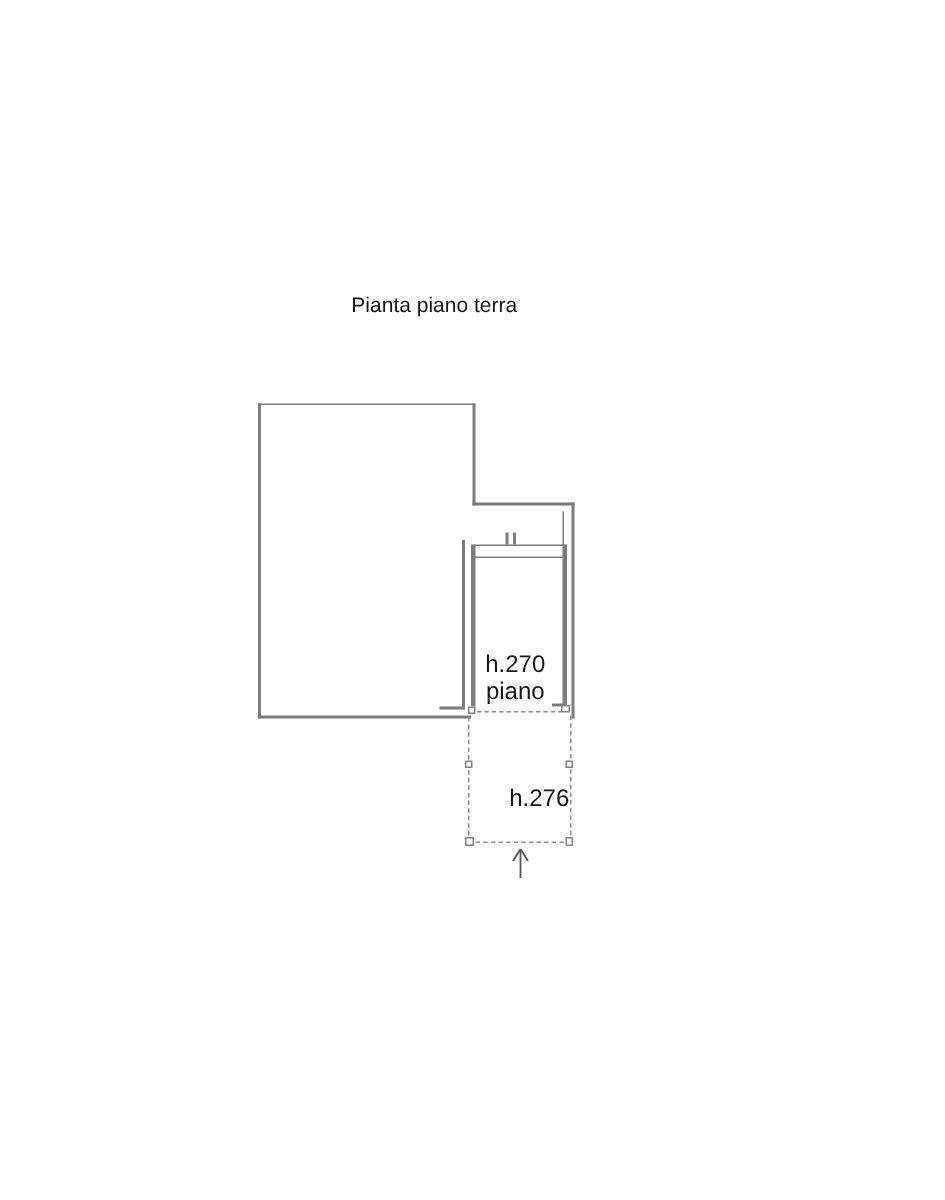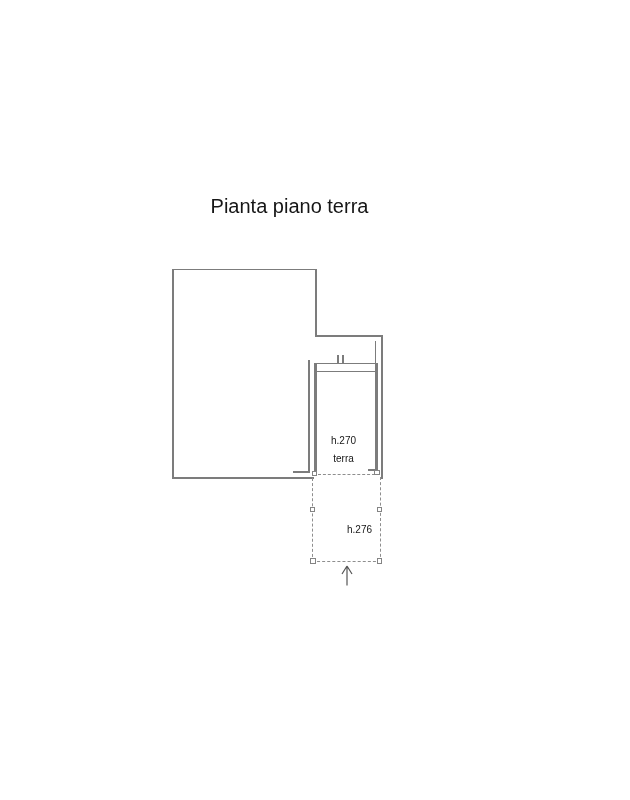"Pianta piano terra" .title { font-size: 20px -> 14px }
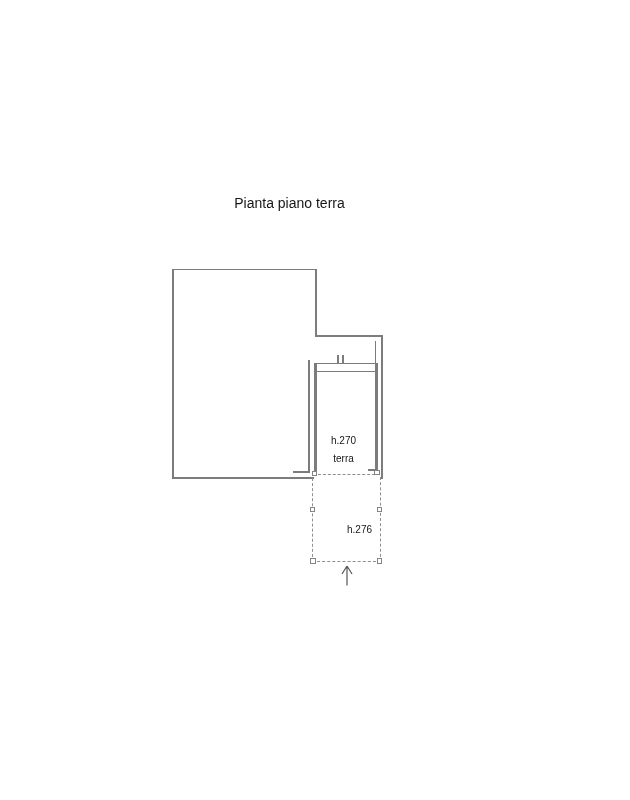"h.270" .label { font-size: 10px -> 16px }
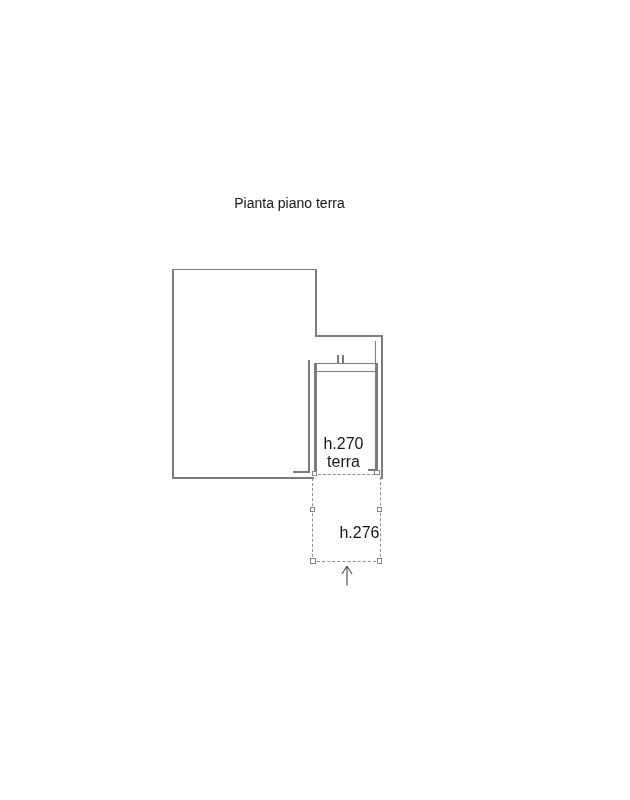"terra" div.label { text: terra -> piano }
